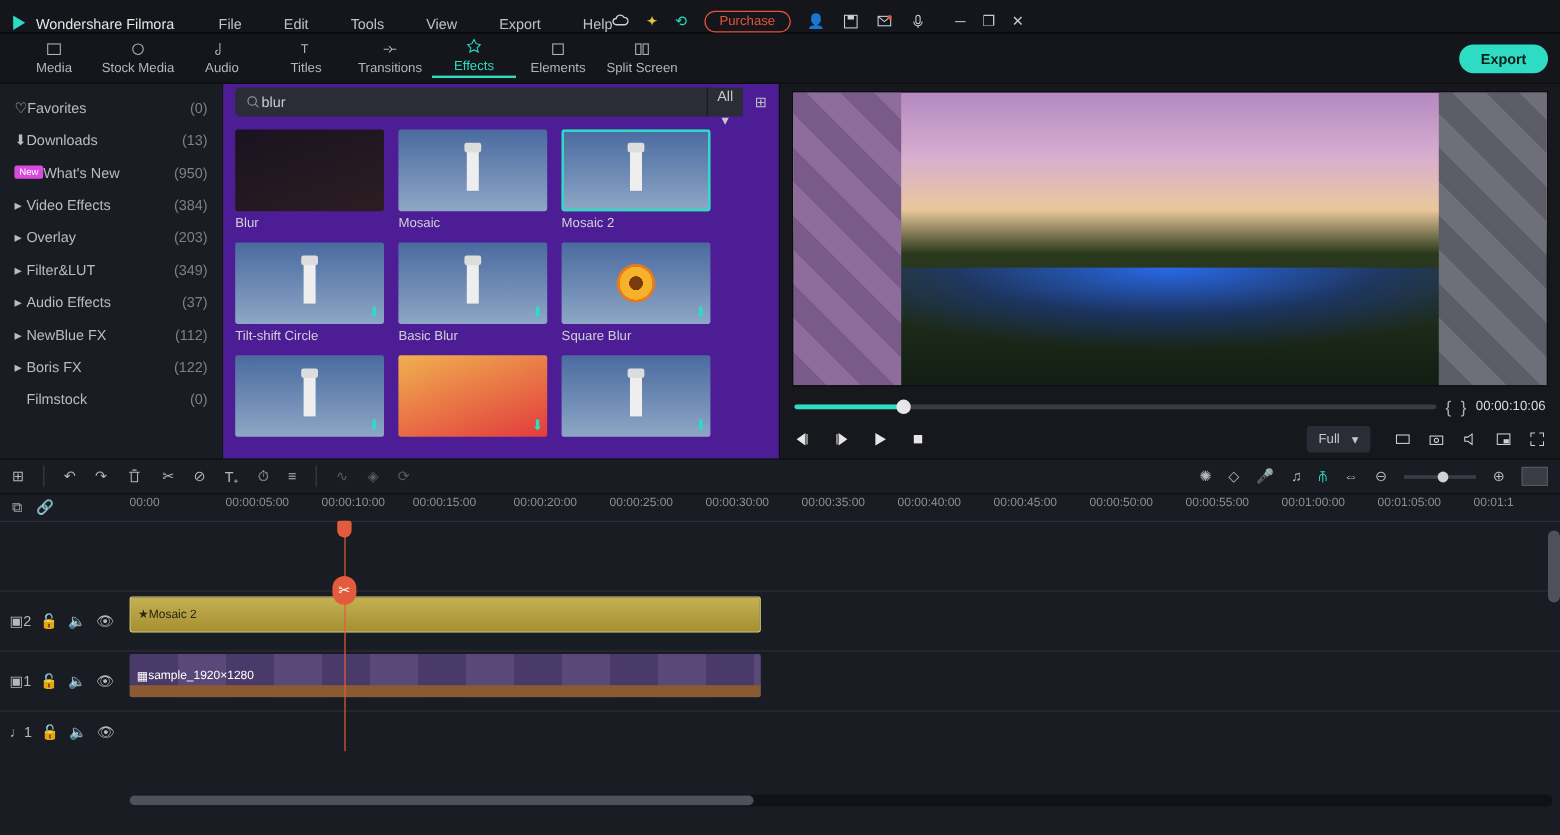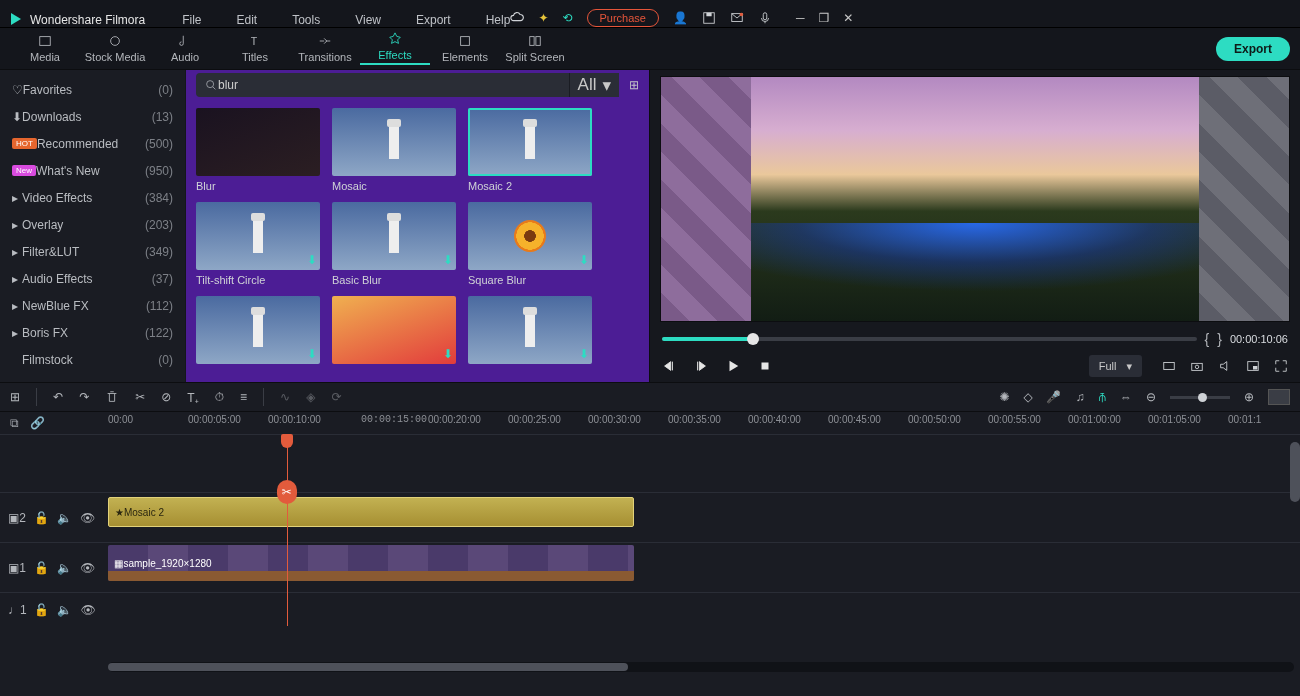"All" .dd { flex-direction: none -> column; font-size: 17px -> 12px }
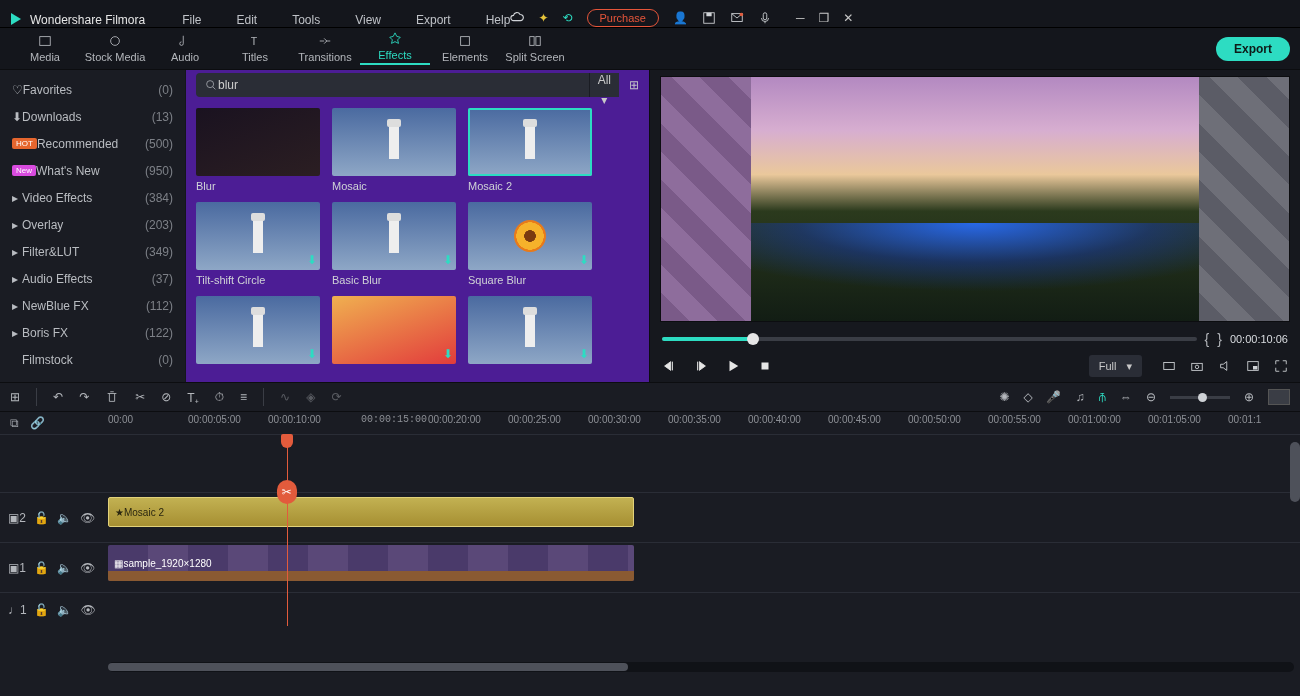"HOT" div.side-item { html: <div> <span>HOT</span> <span>Recommended</span> <span>(500)</span> </div> -> none }
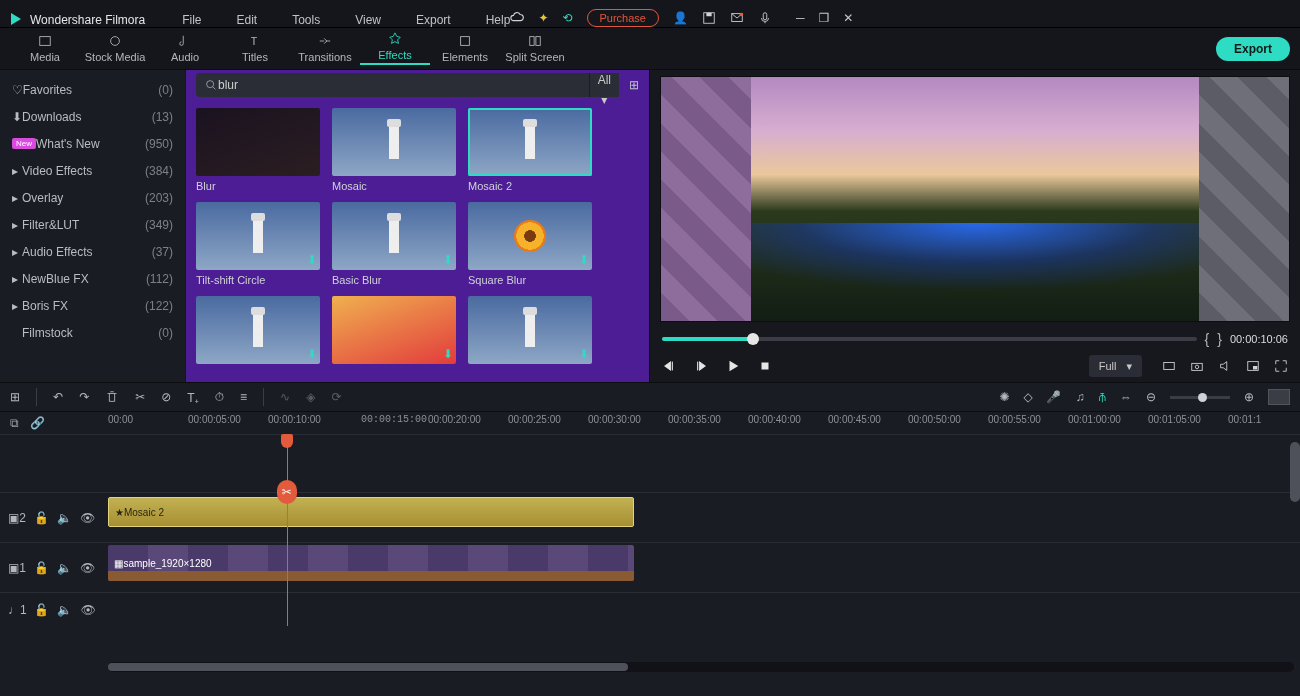"00:00:15:00" span.tick { font-family: Liberation Mono, monospace -> none; left: 253px -> 236px }
